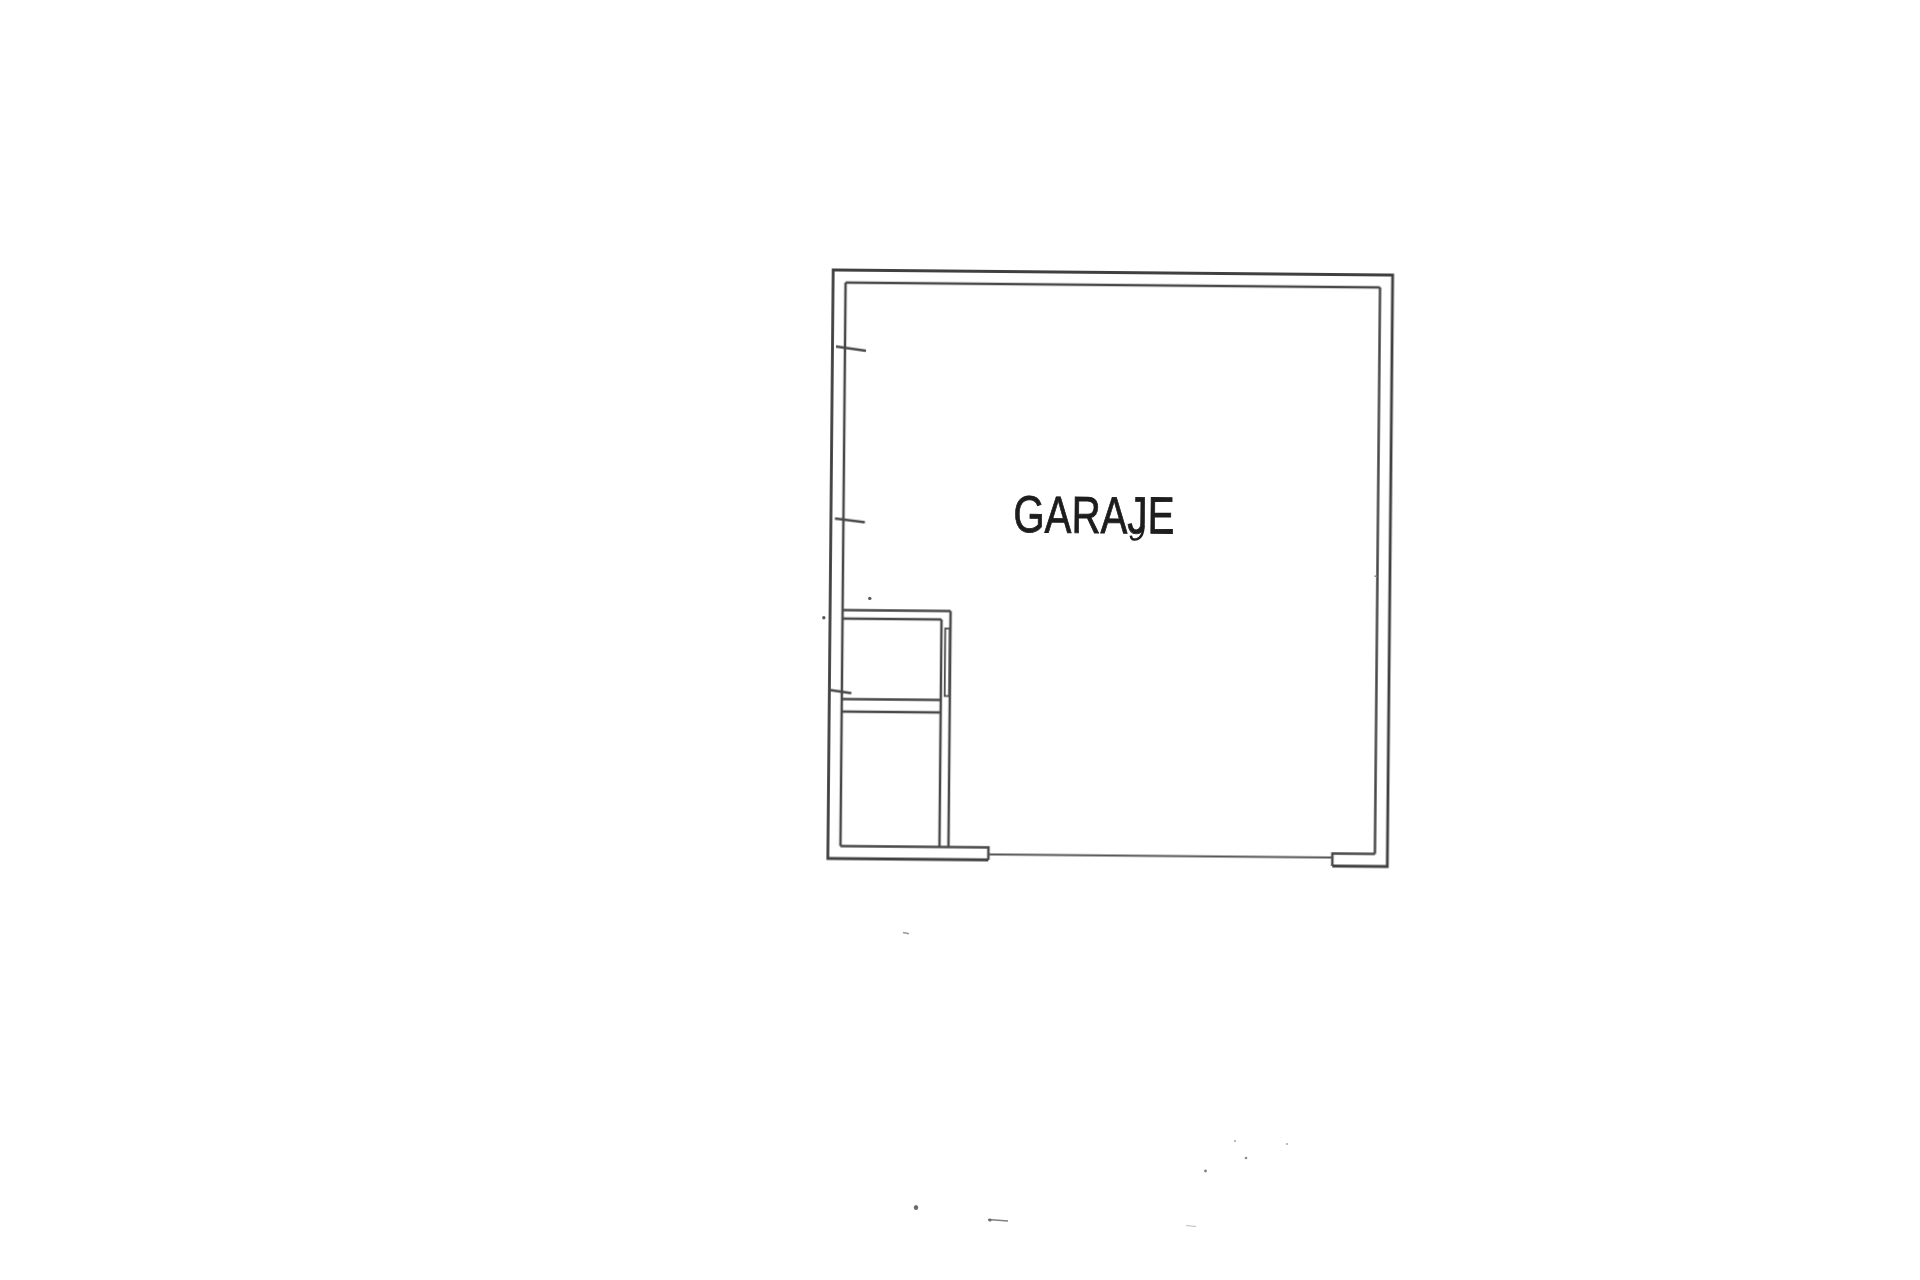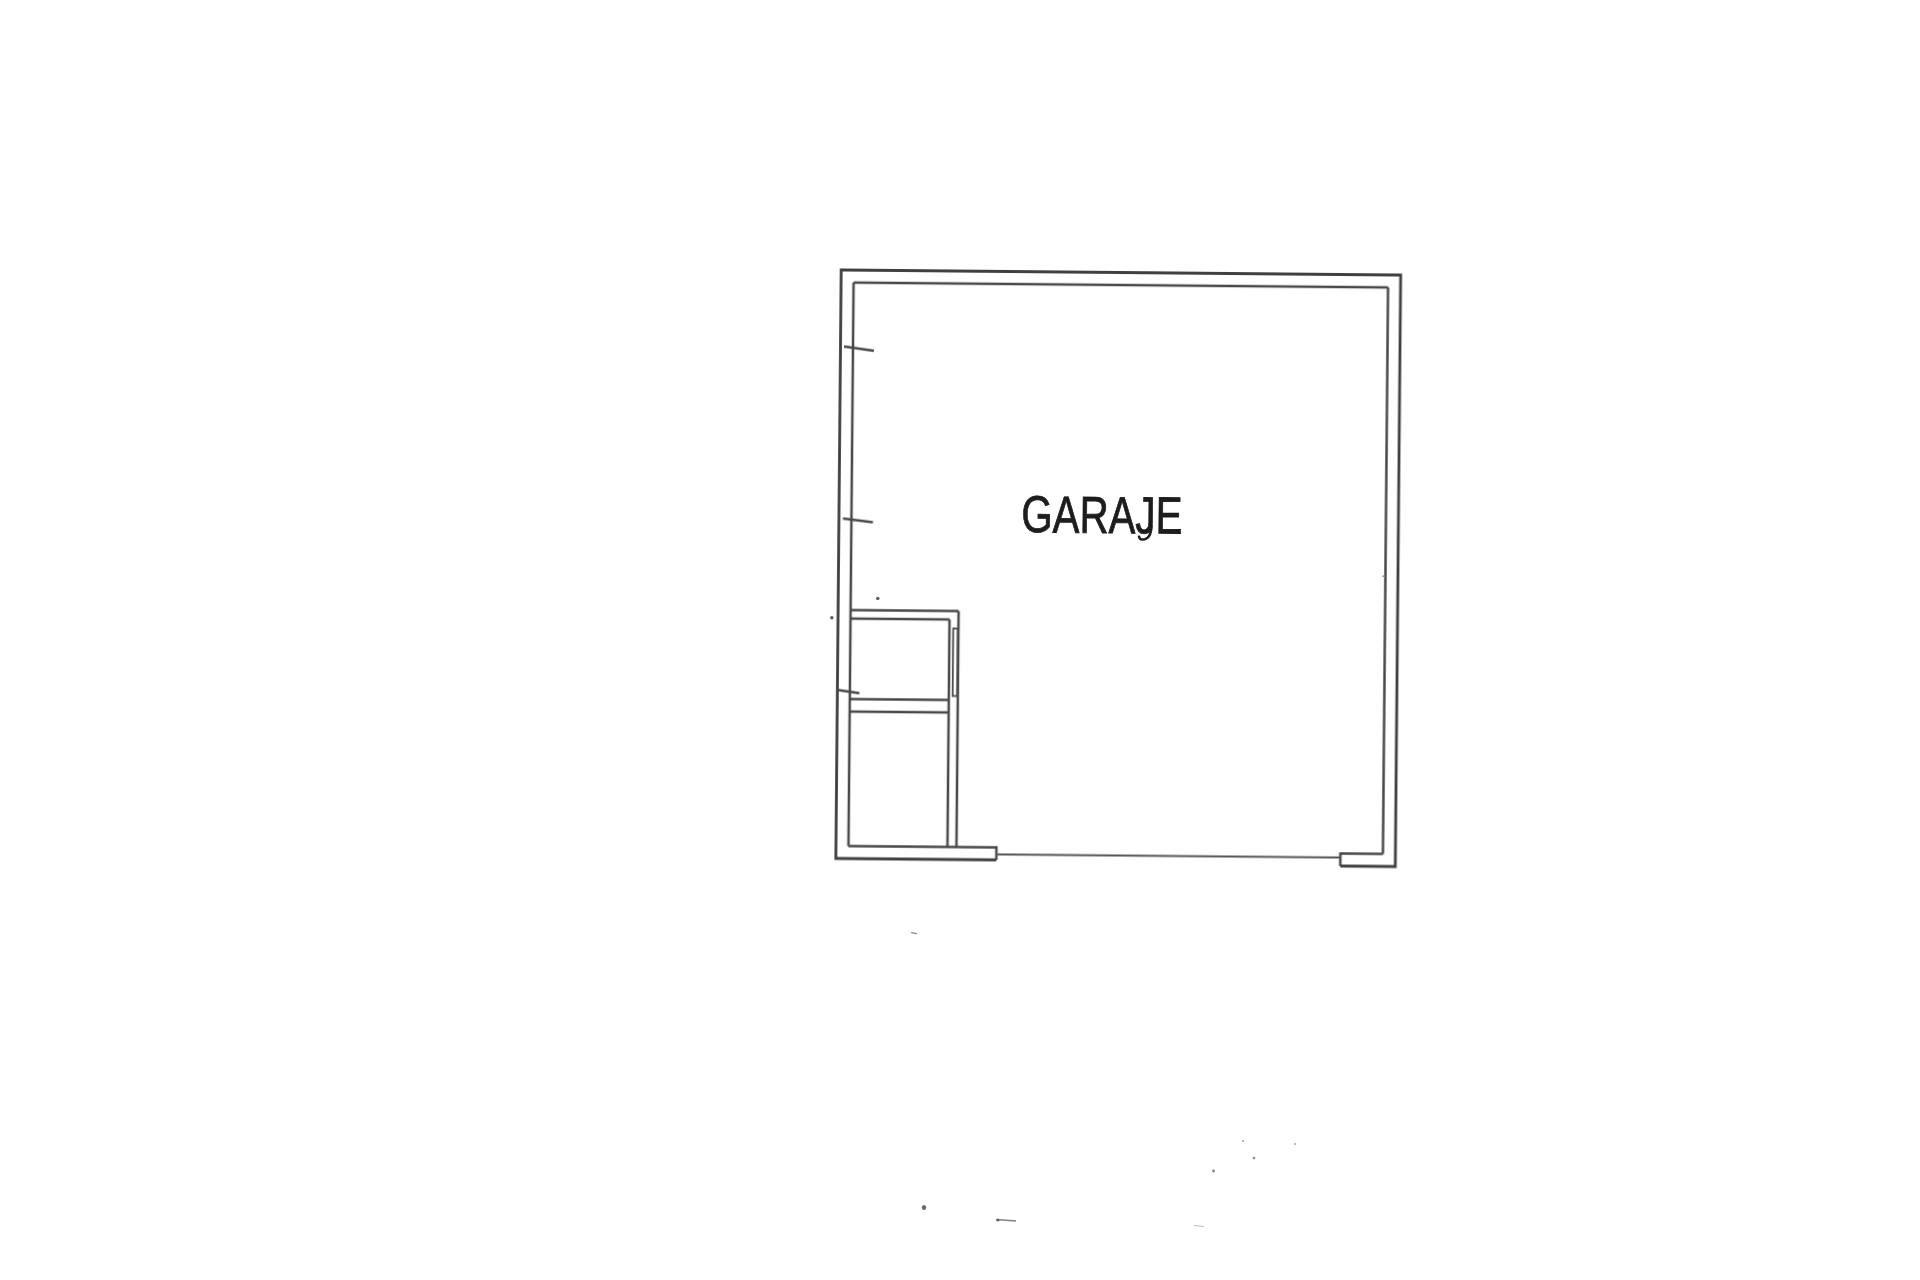"GARAJE" .page { margin-left: 8px -> none }
